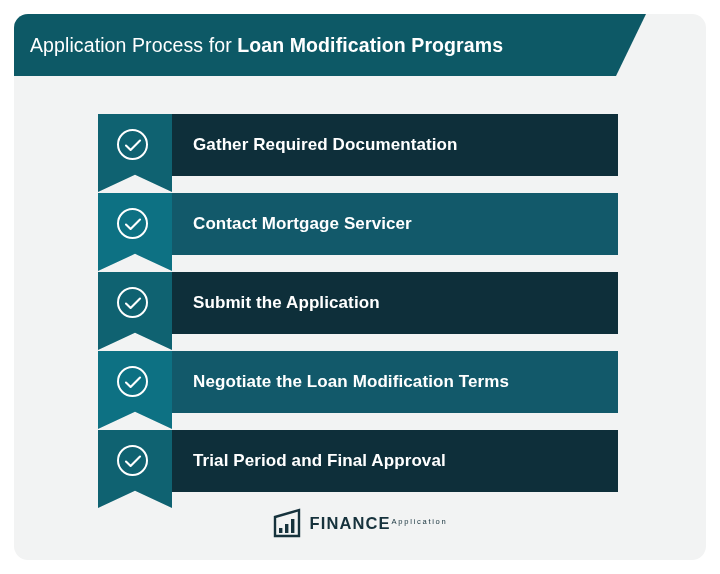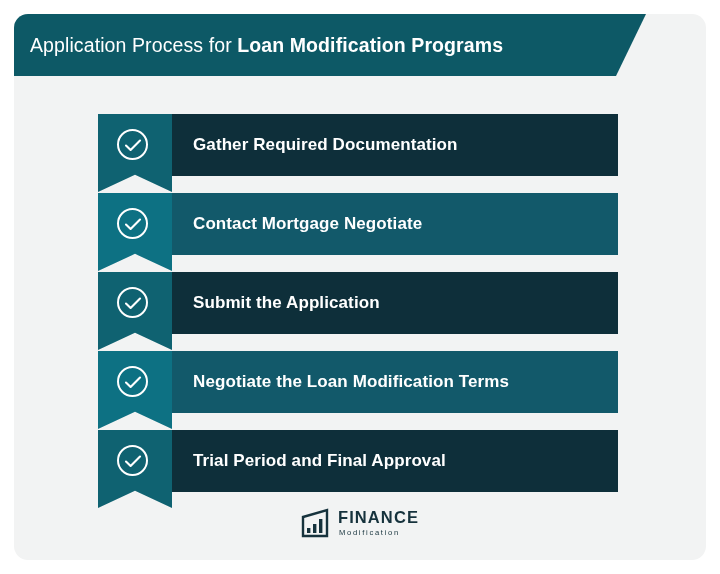"Contact Mortgage Negotiate" div.step-label { text: Negotiate -> Servicer }
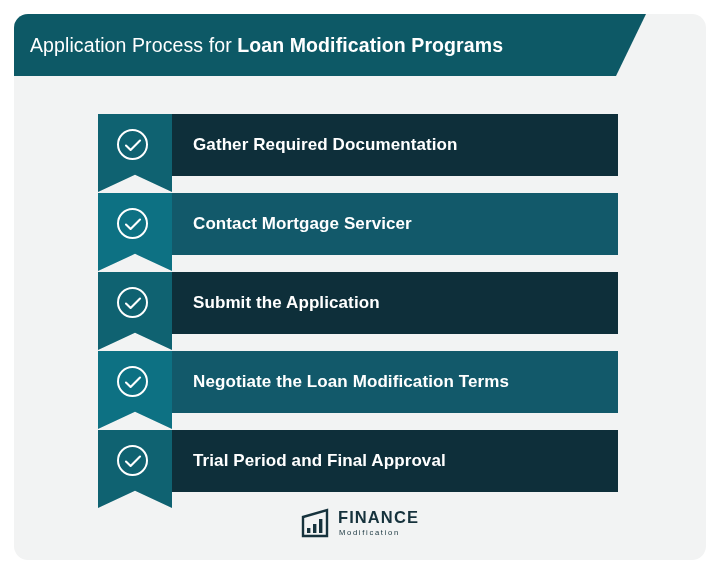"FINANCE" .logo-text { flex-direction: column -> row }
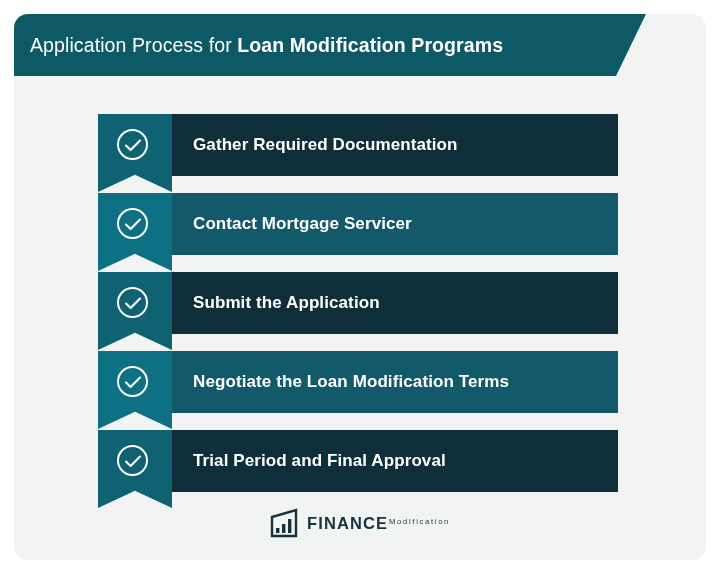"Modification" div.logo-sub { text: Modification -> Application }
